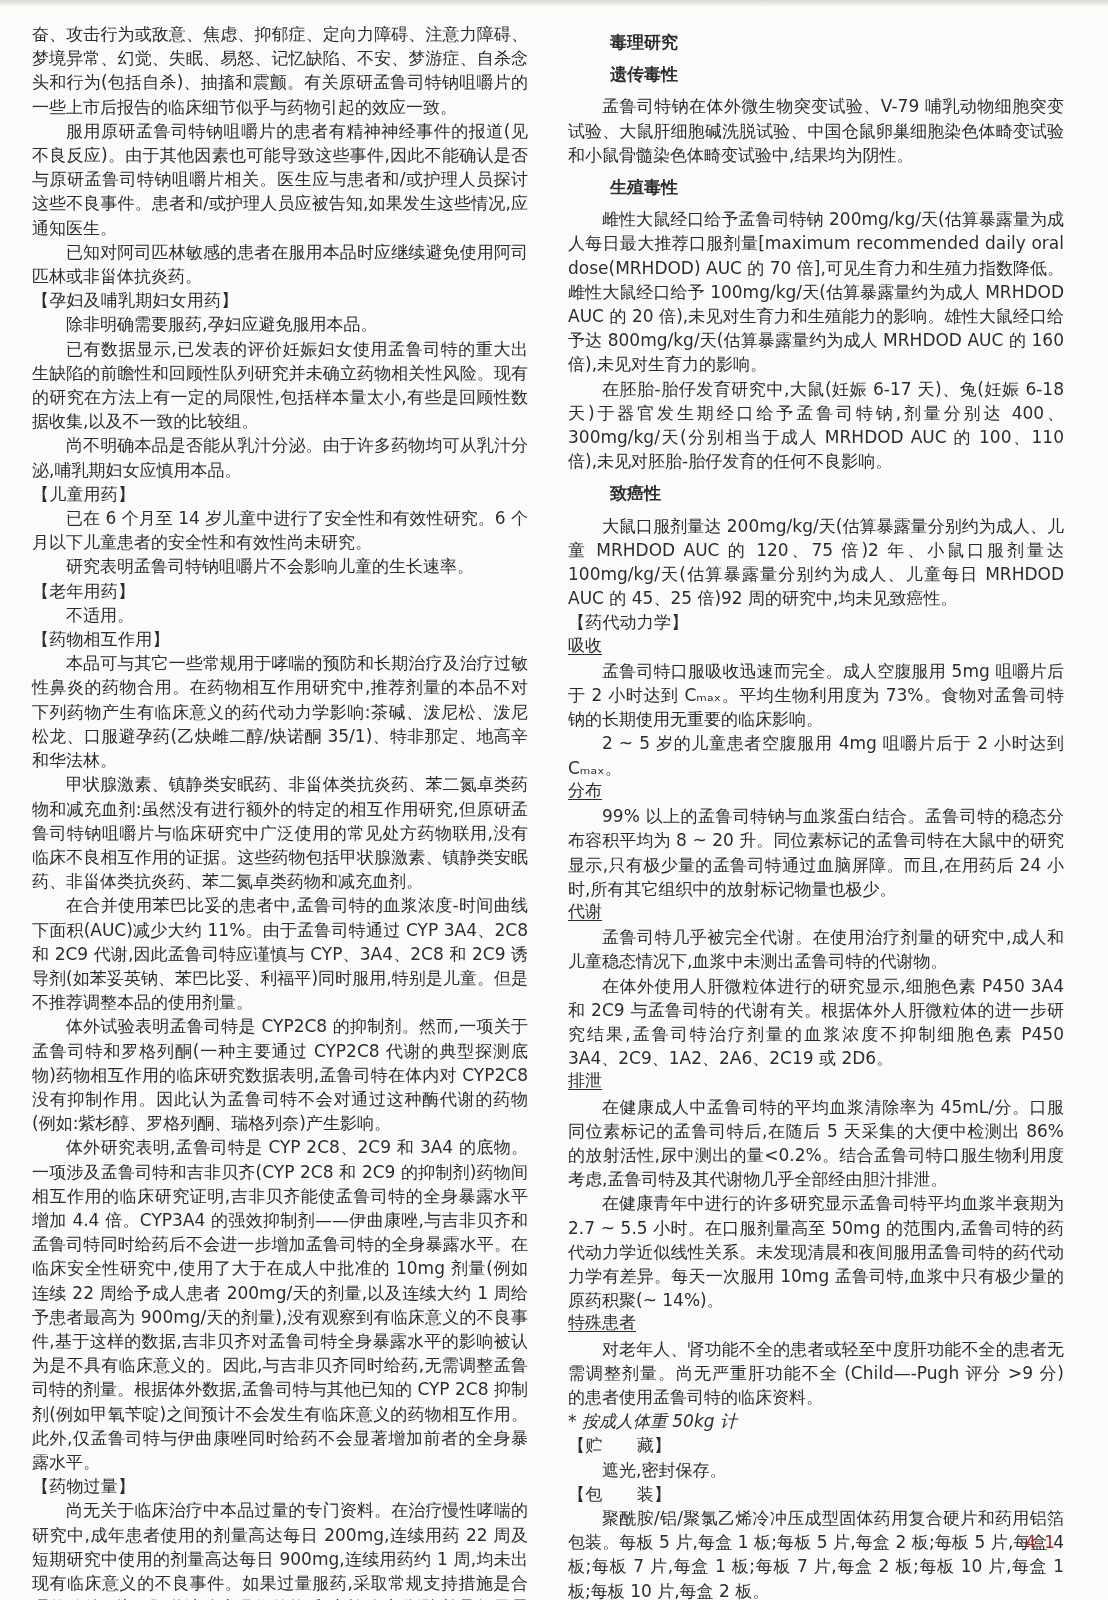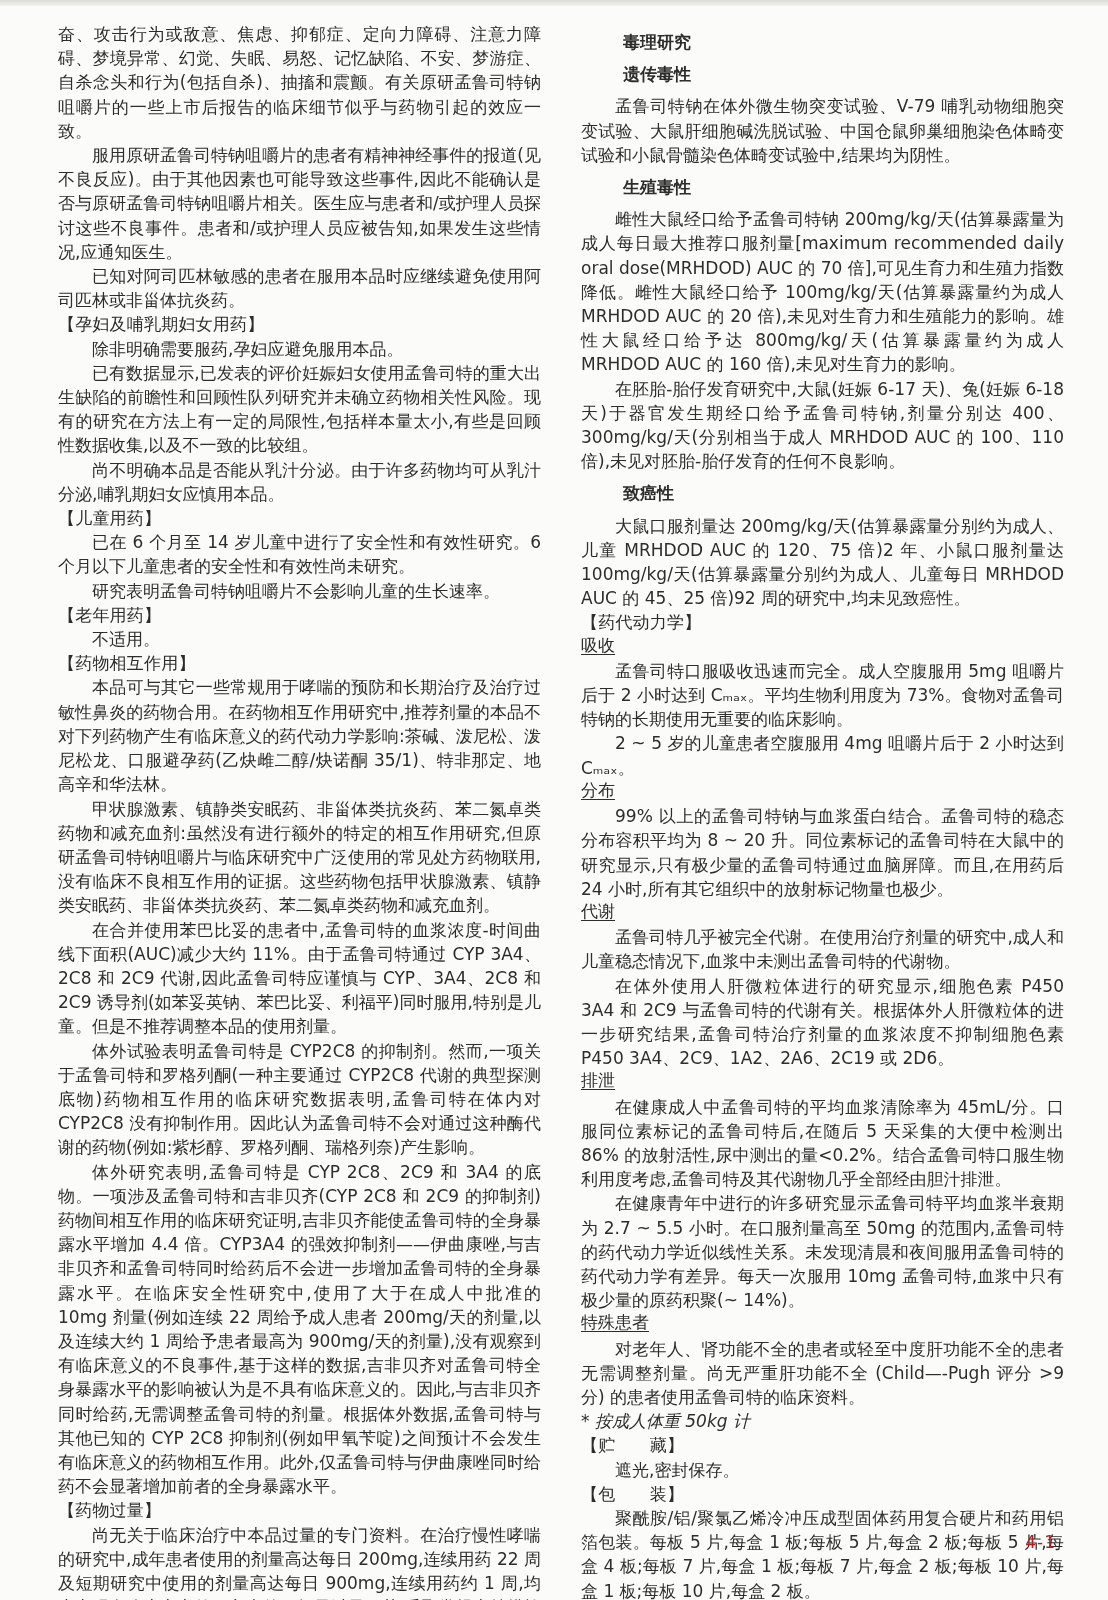"奋、攻击行为或敌意、焦虑、抑郁症、定向力障碍、注意力障碍、梦境异常、幻觉、失眠、" .sheet { padding: 22px 44px 0 58px -> 22px 44px 0 32px }
